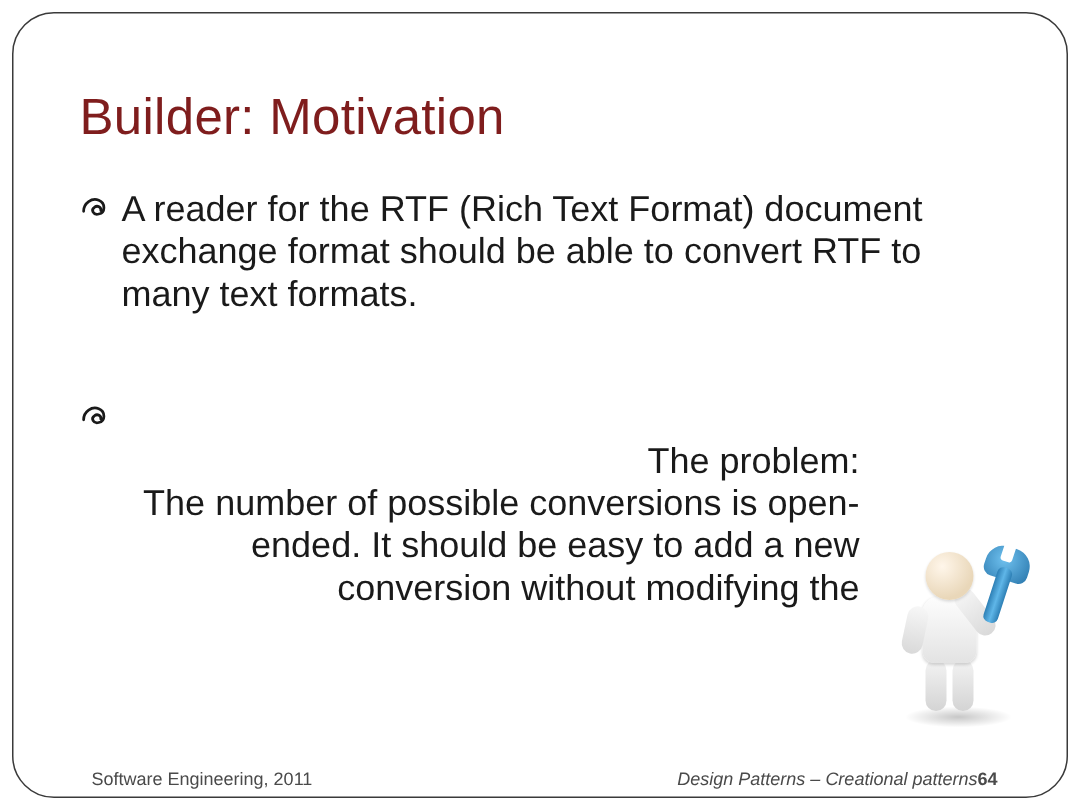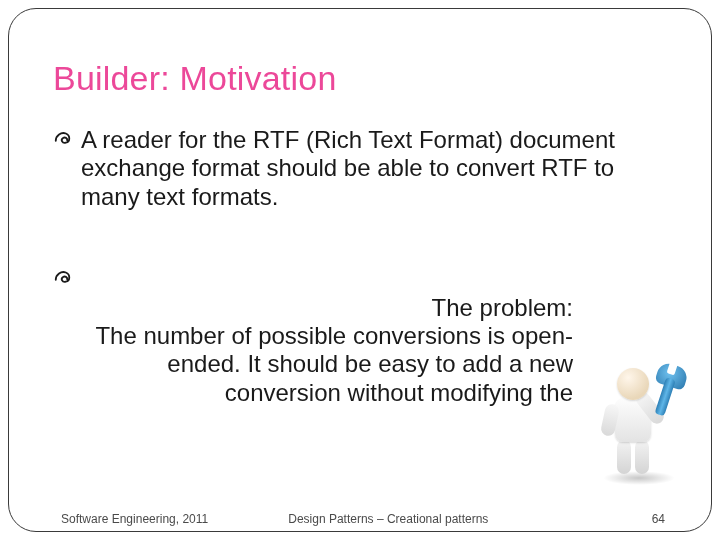"Builder: Motivation" .title { color: #ec4899 -> #7f1d1d }
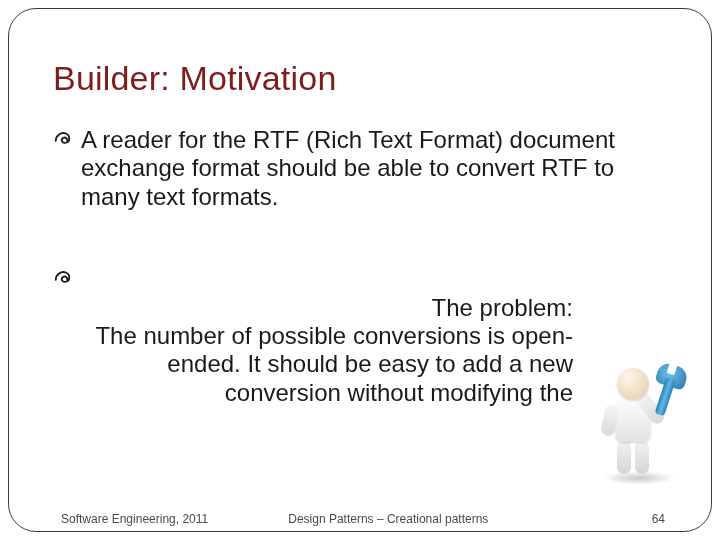"Design Patterns – Creational patterns" .footer .center { font-style: none -> italic; text-align: left -> right }
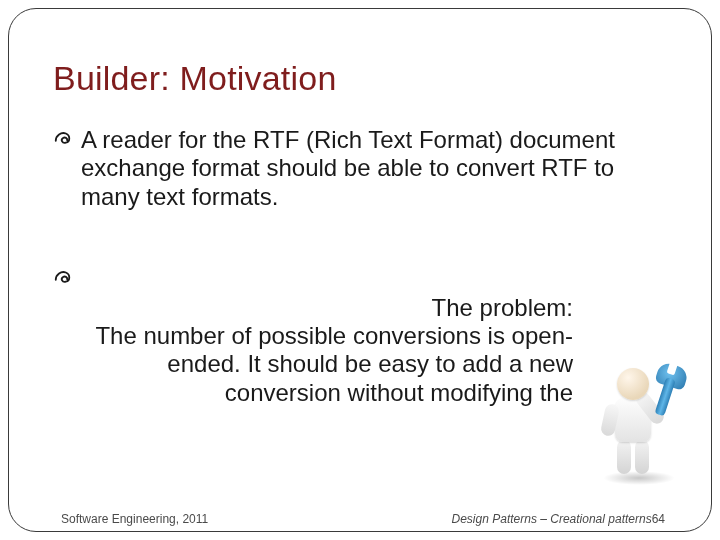"64" .footer .right { font-weight: none -> bold }
